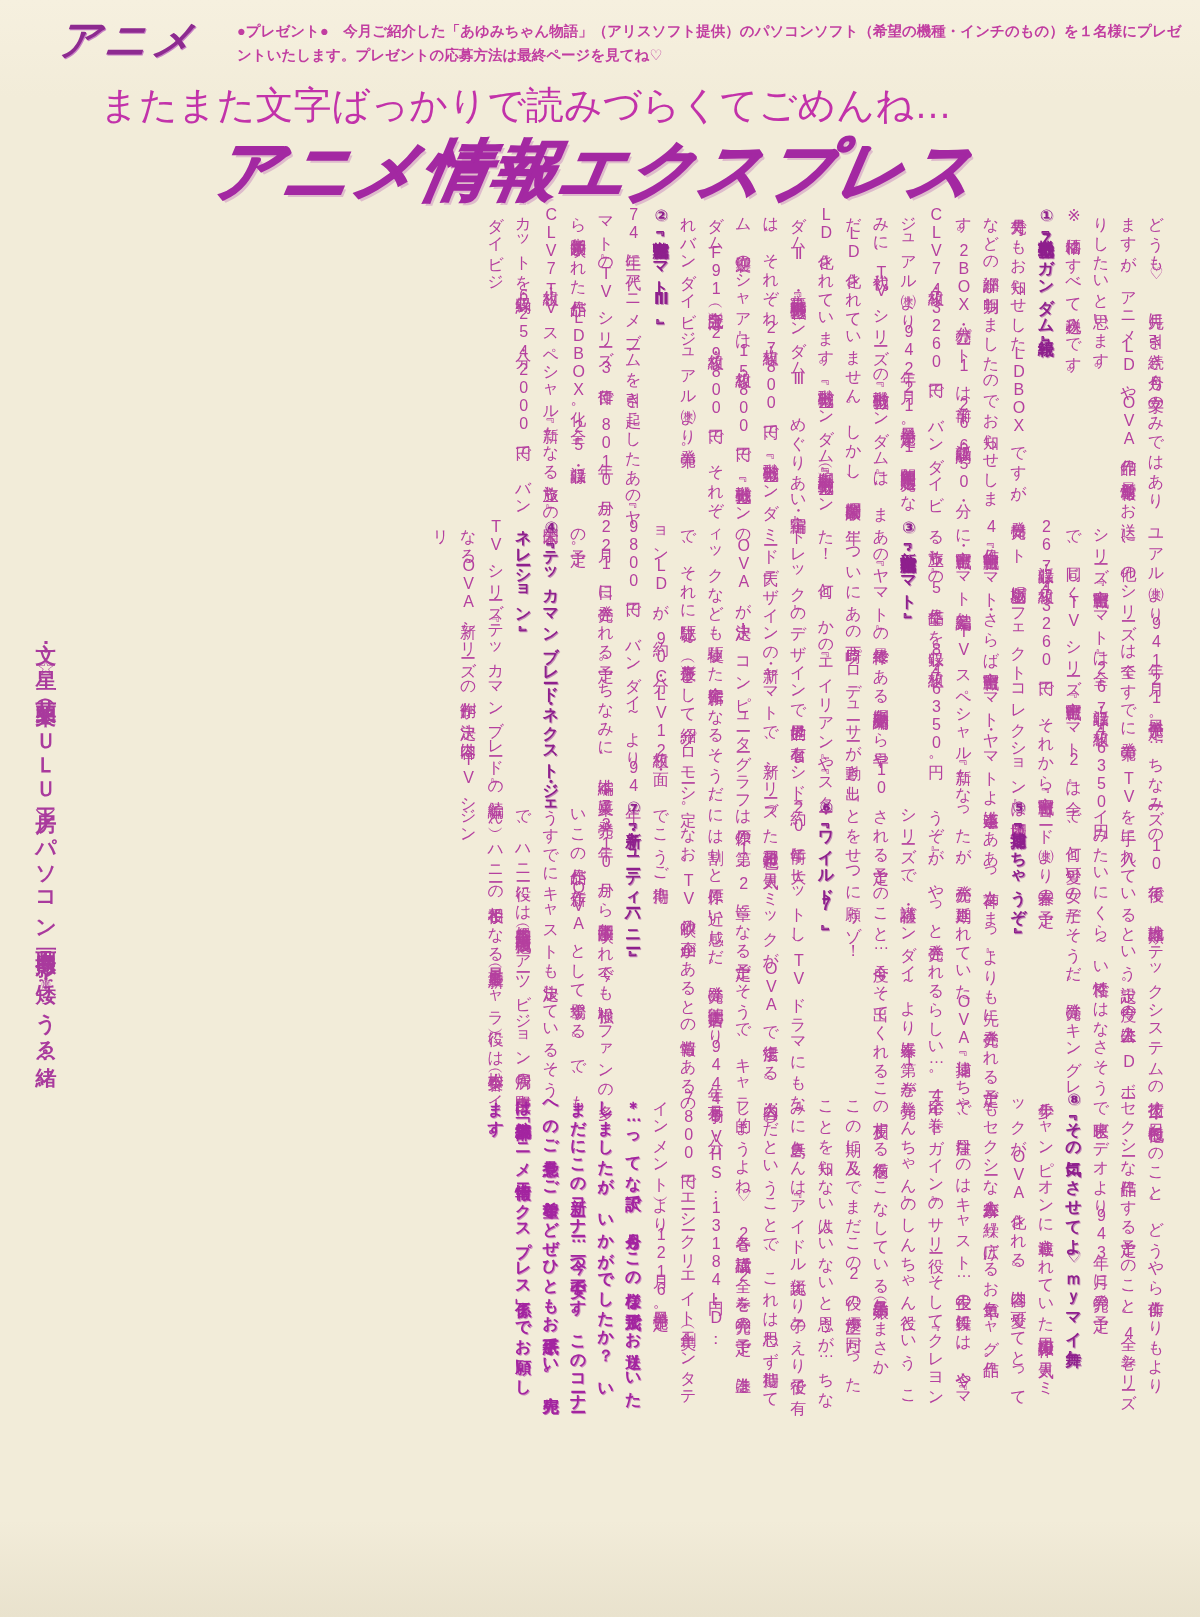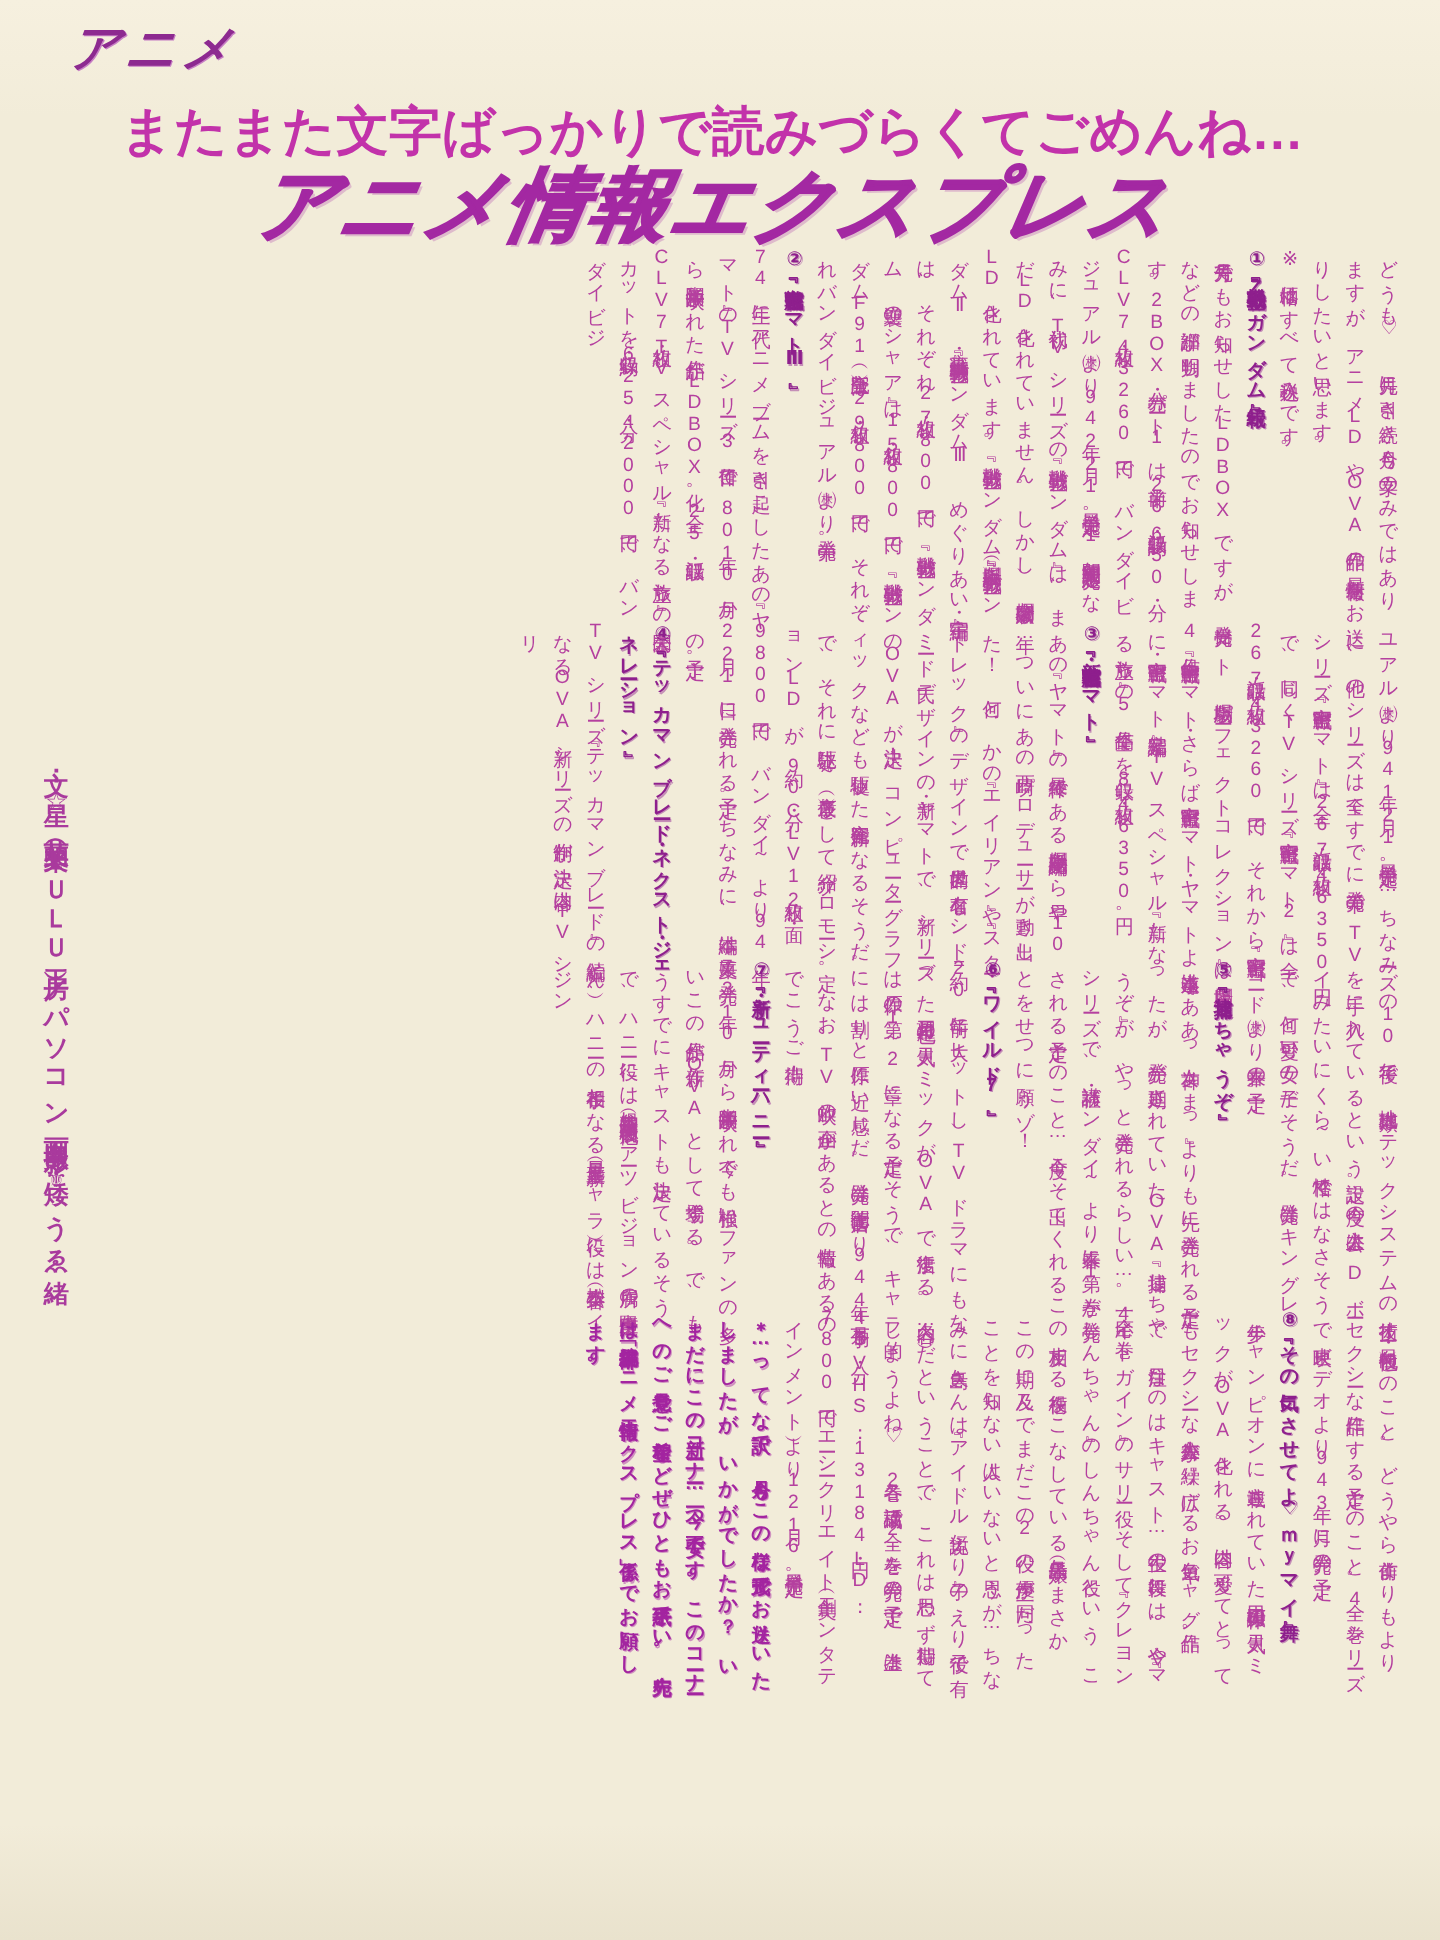"●プレゼント●" div.notice { html: none -> <div>●プレゼント● 今月ご紹介した「あゆみちゃん物語」（アリスソフト提供）のパソコンソフト（希望の機種・インチのもの）を１名様にプレゼントいたします。プレゼントの応募方法は最終ページを見てね♡</div> }
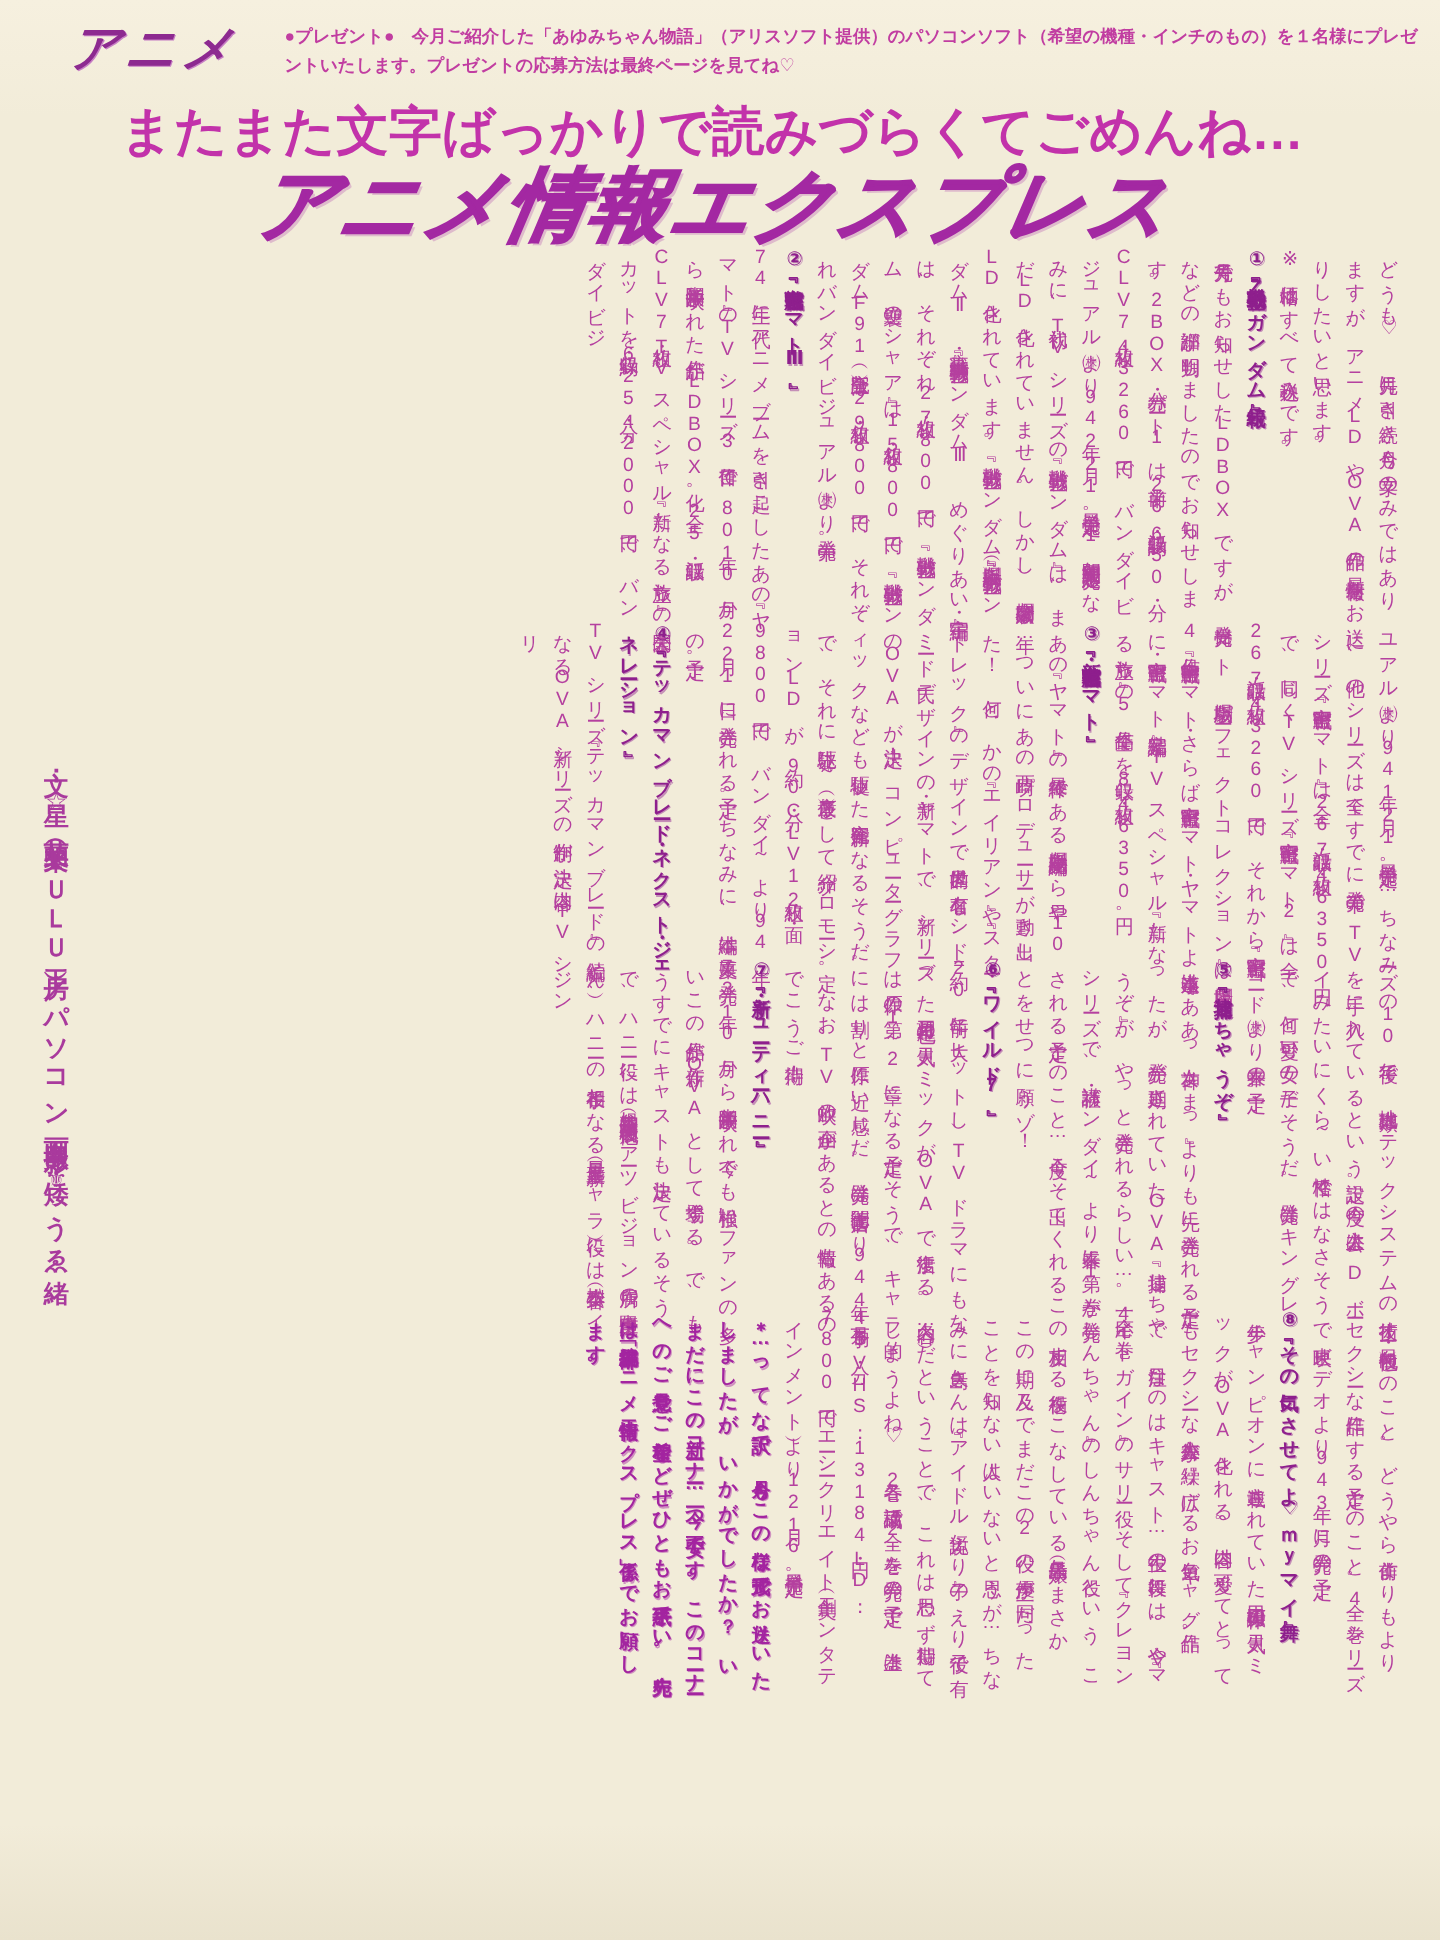"またまた文字ばっかりで読みづらくてごめんね…" .headline { font-size: 44px -> 38px; font-weight: 700 -> 400 }
